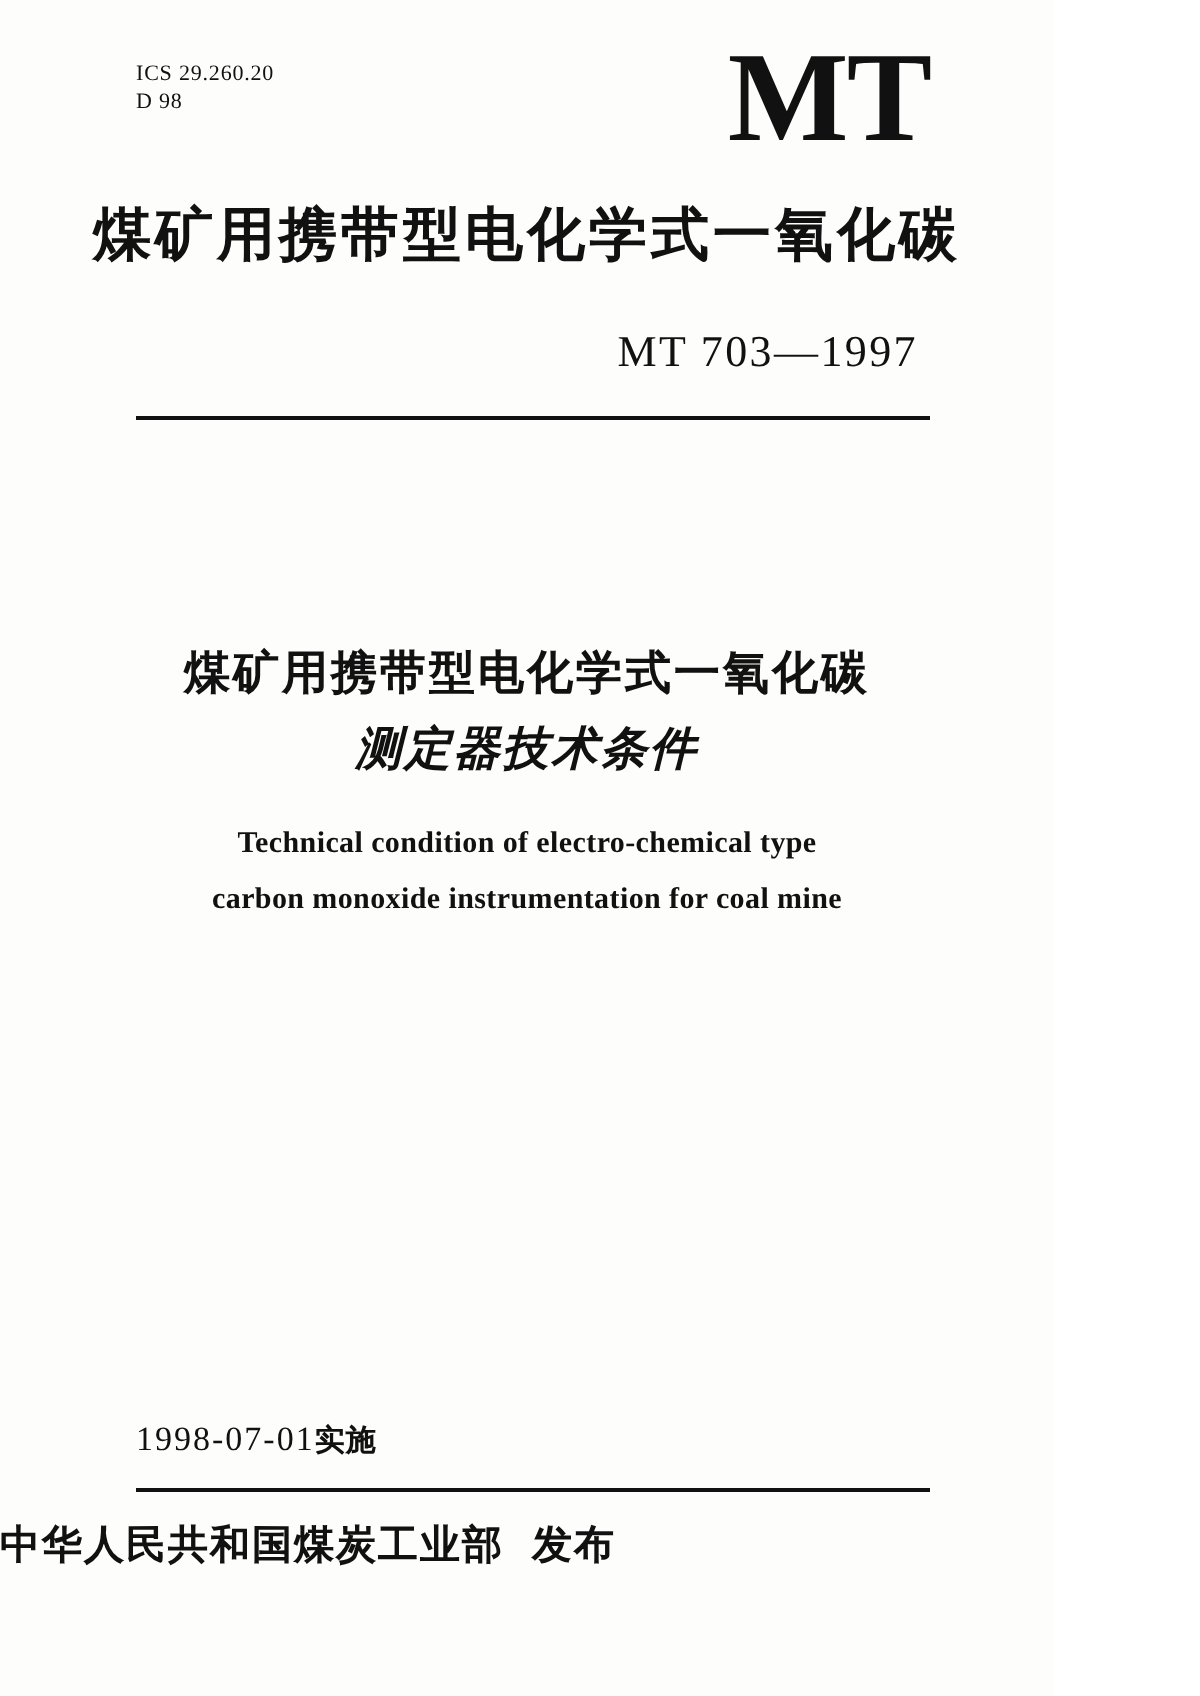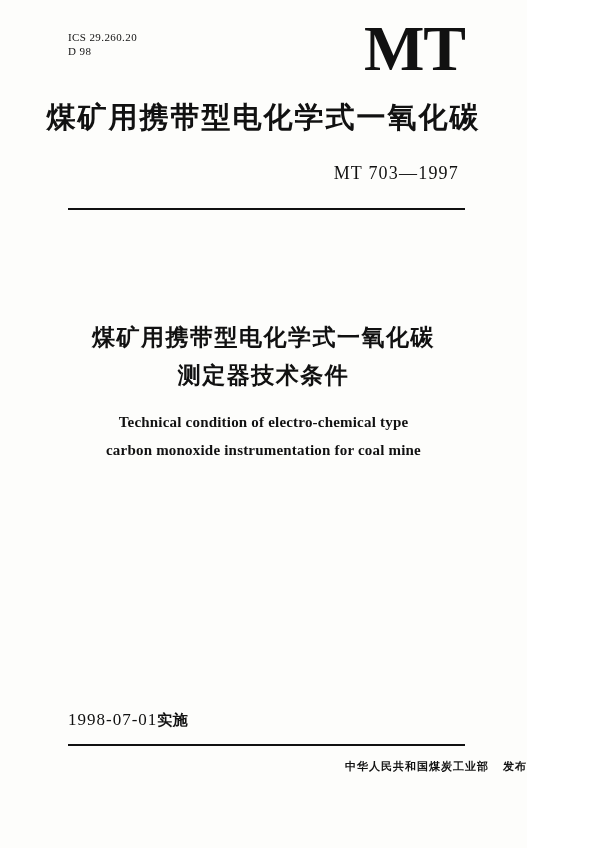"MT 703—1997" .std-number { font-size: 18px -> 22px }
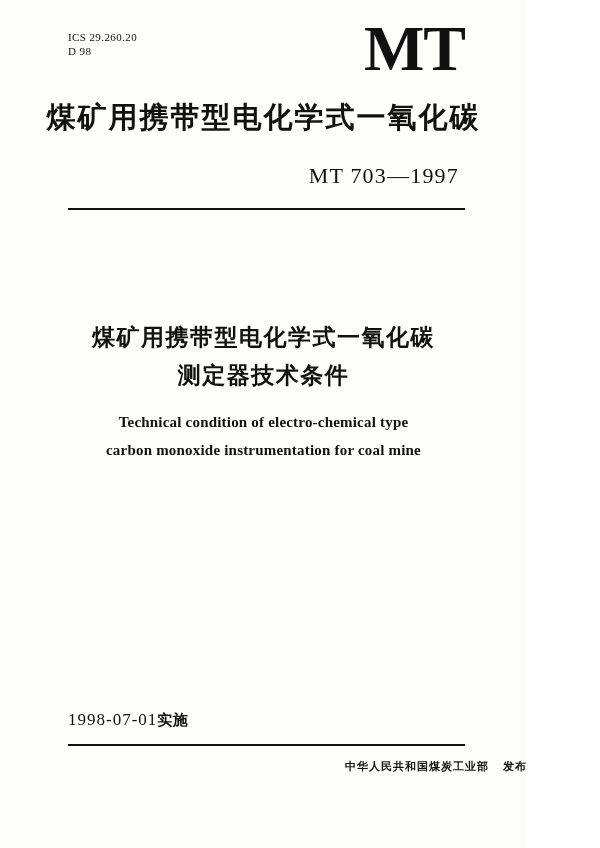"测定器技术条件" .cn-title .l2 { font-style: none -> italic }
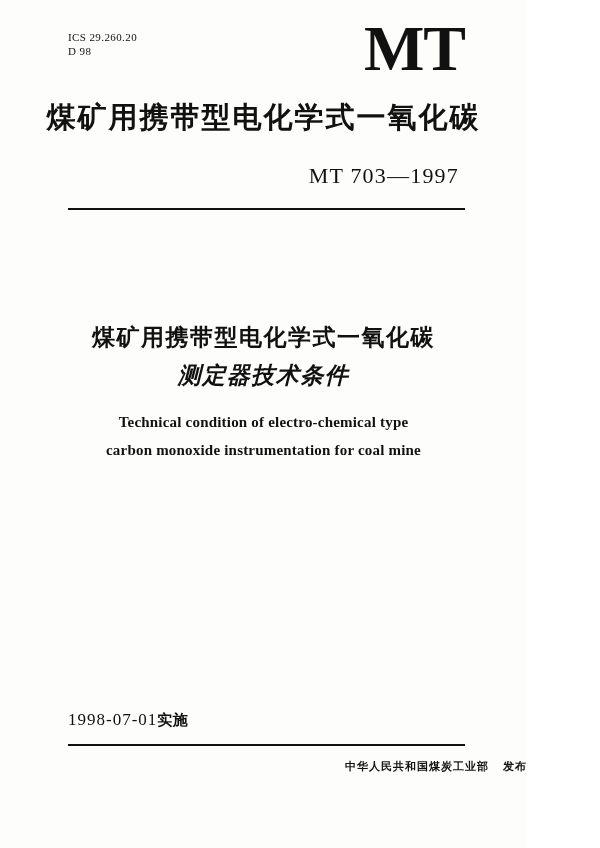"中华人民共和国煤炭工业部 发布" .issuer { font-size: 11px -> 20px; text-align: right -> left }
